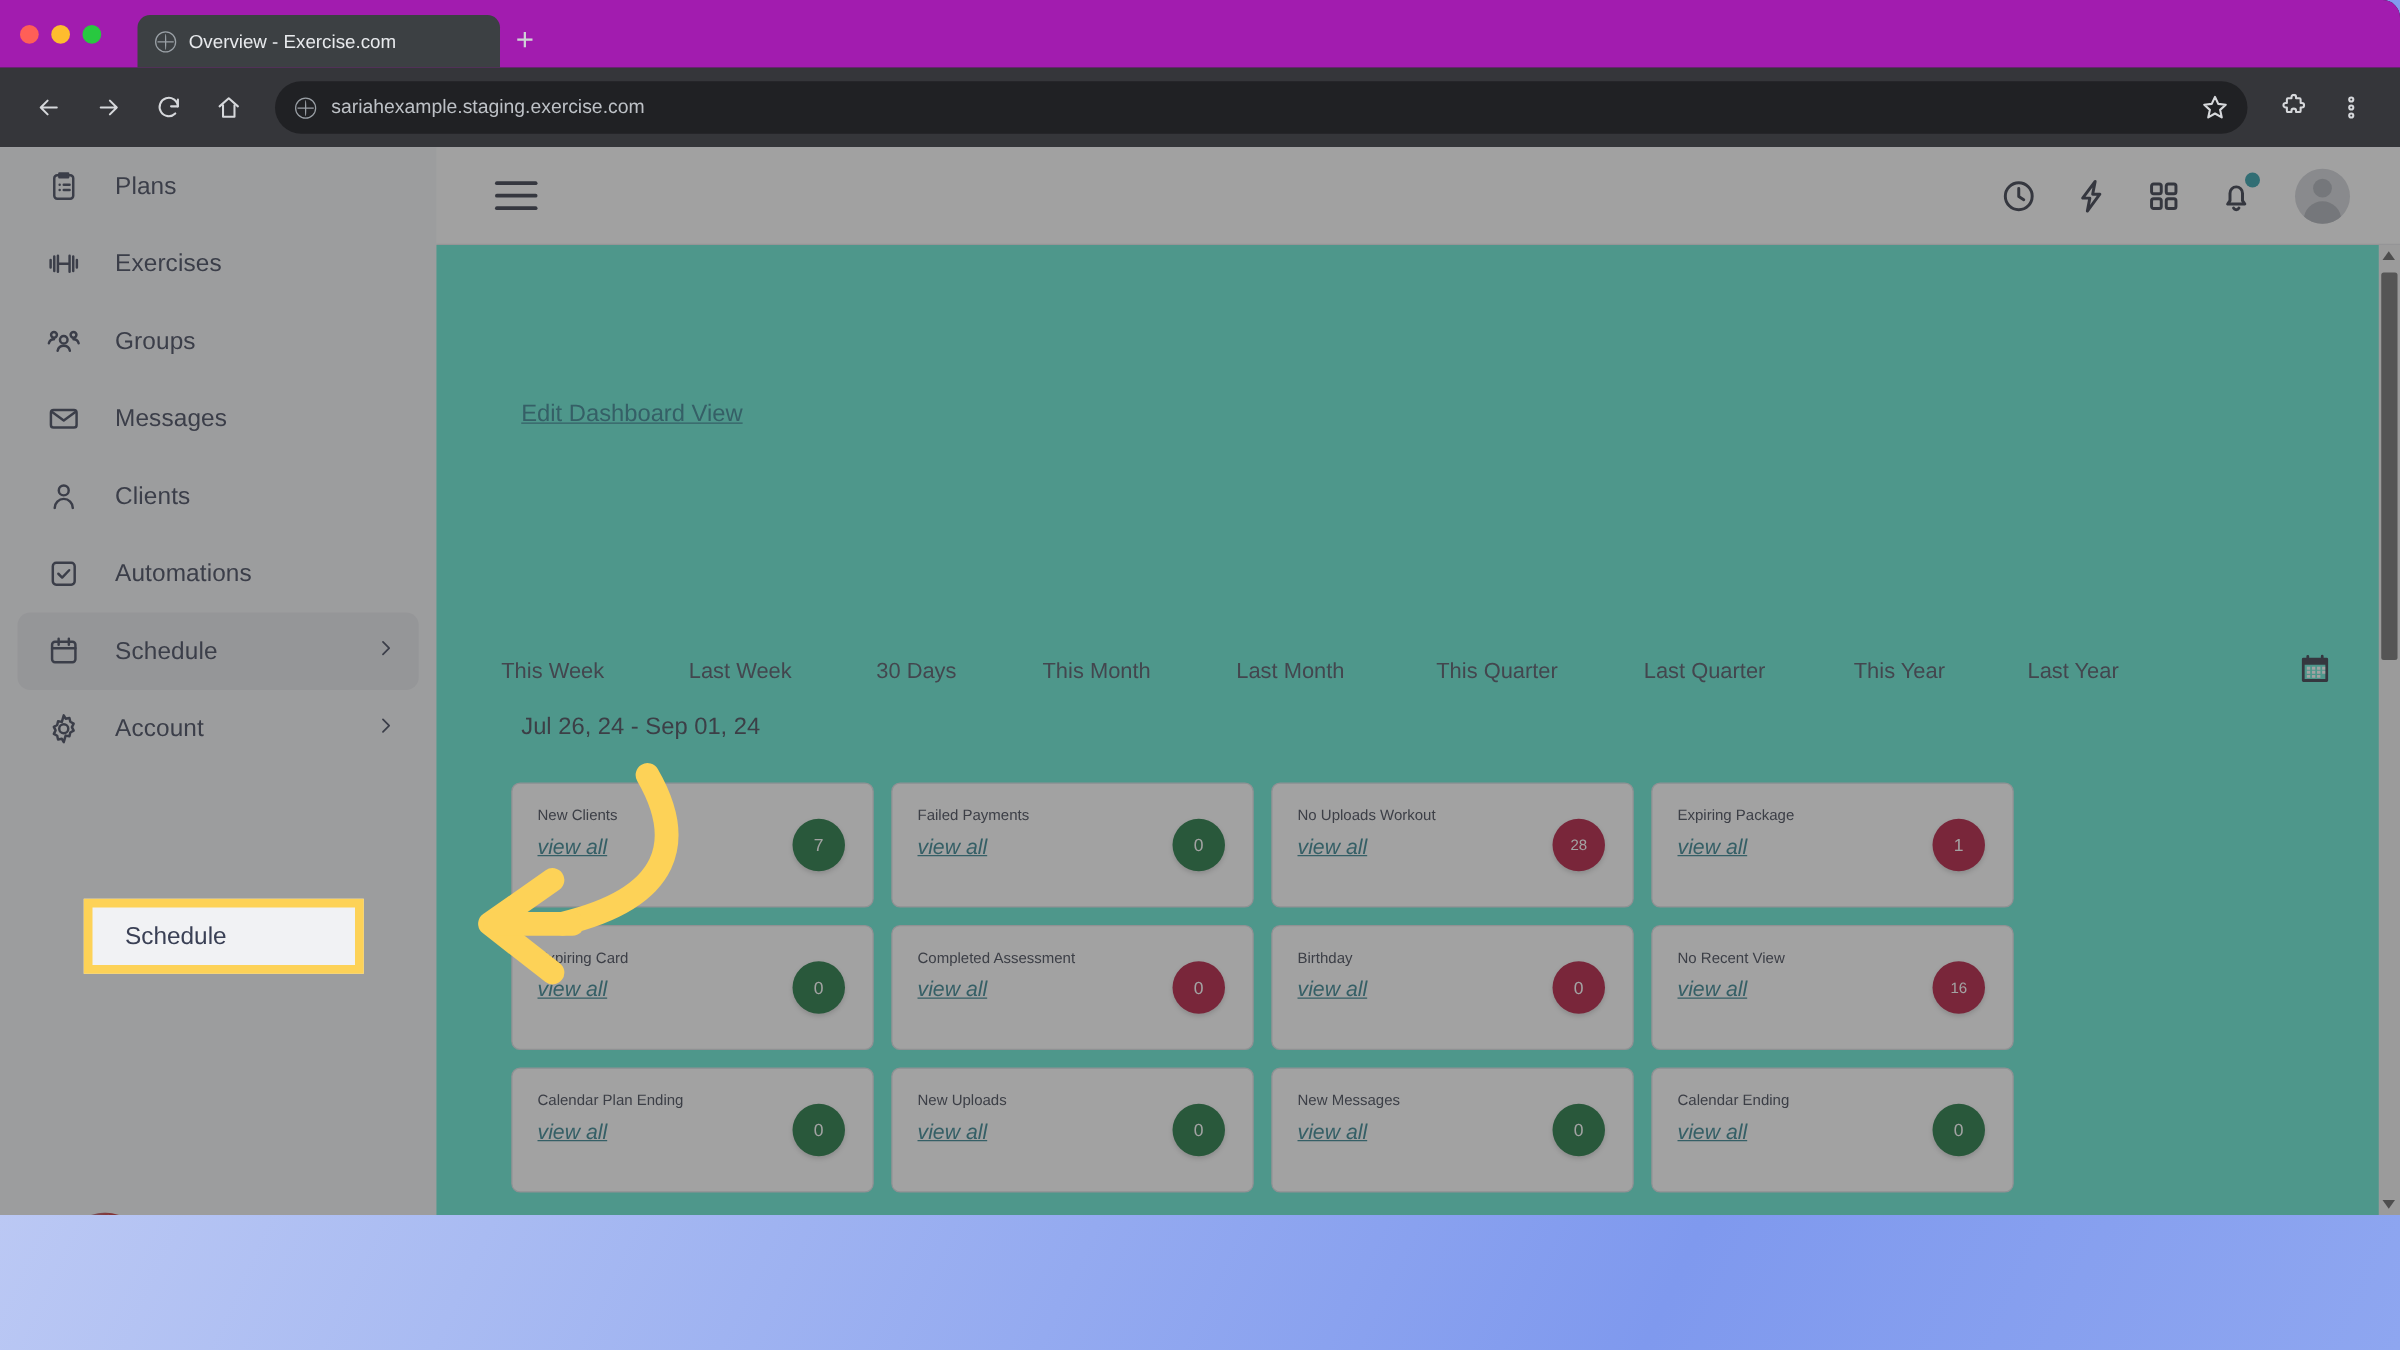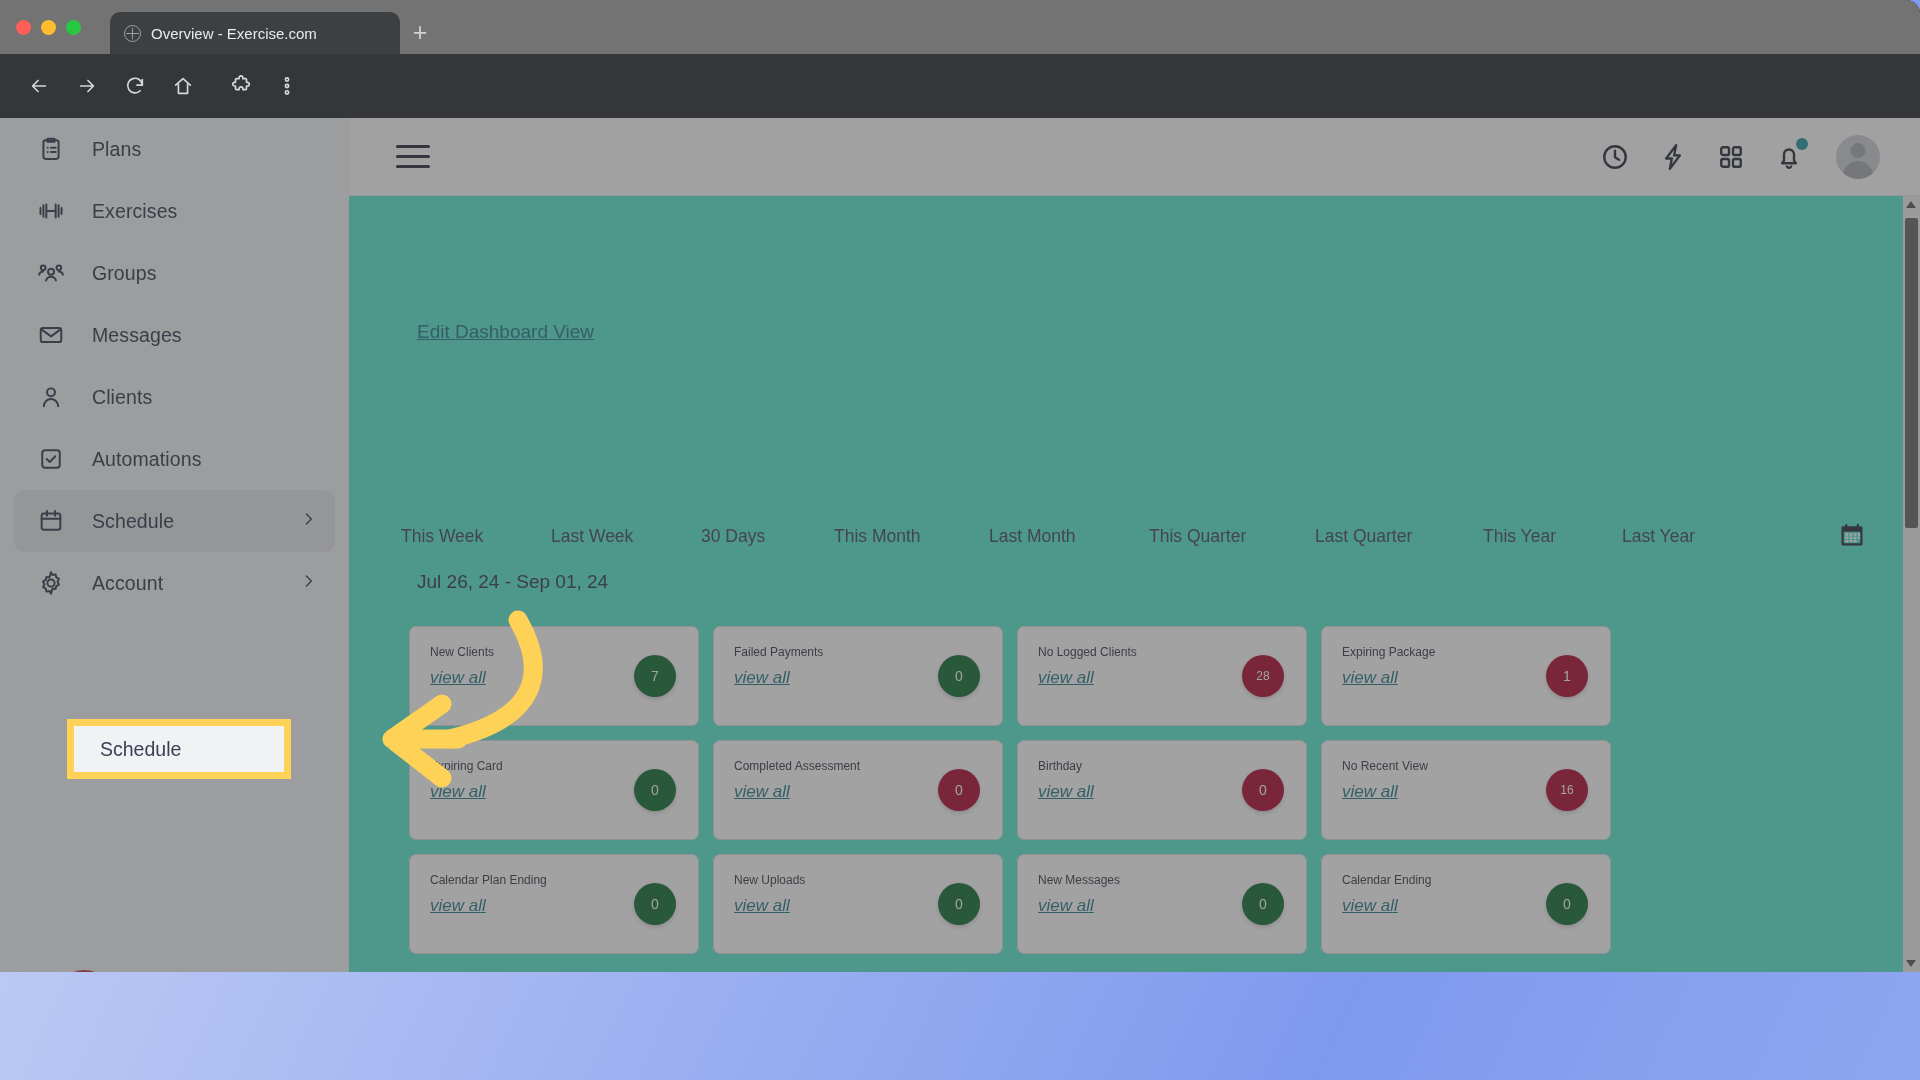"Overview - Exercise.com" #tabstrip { background: #737373 -> #a21caf }
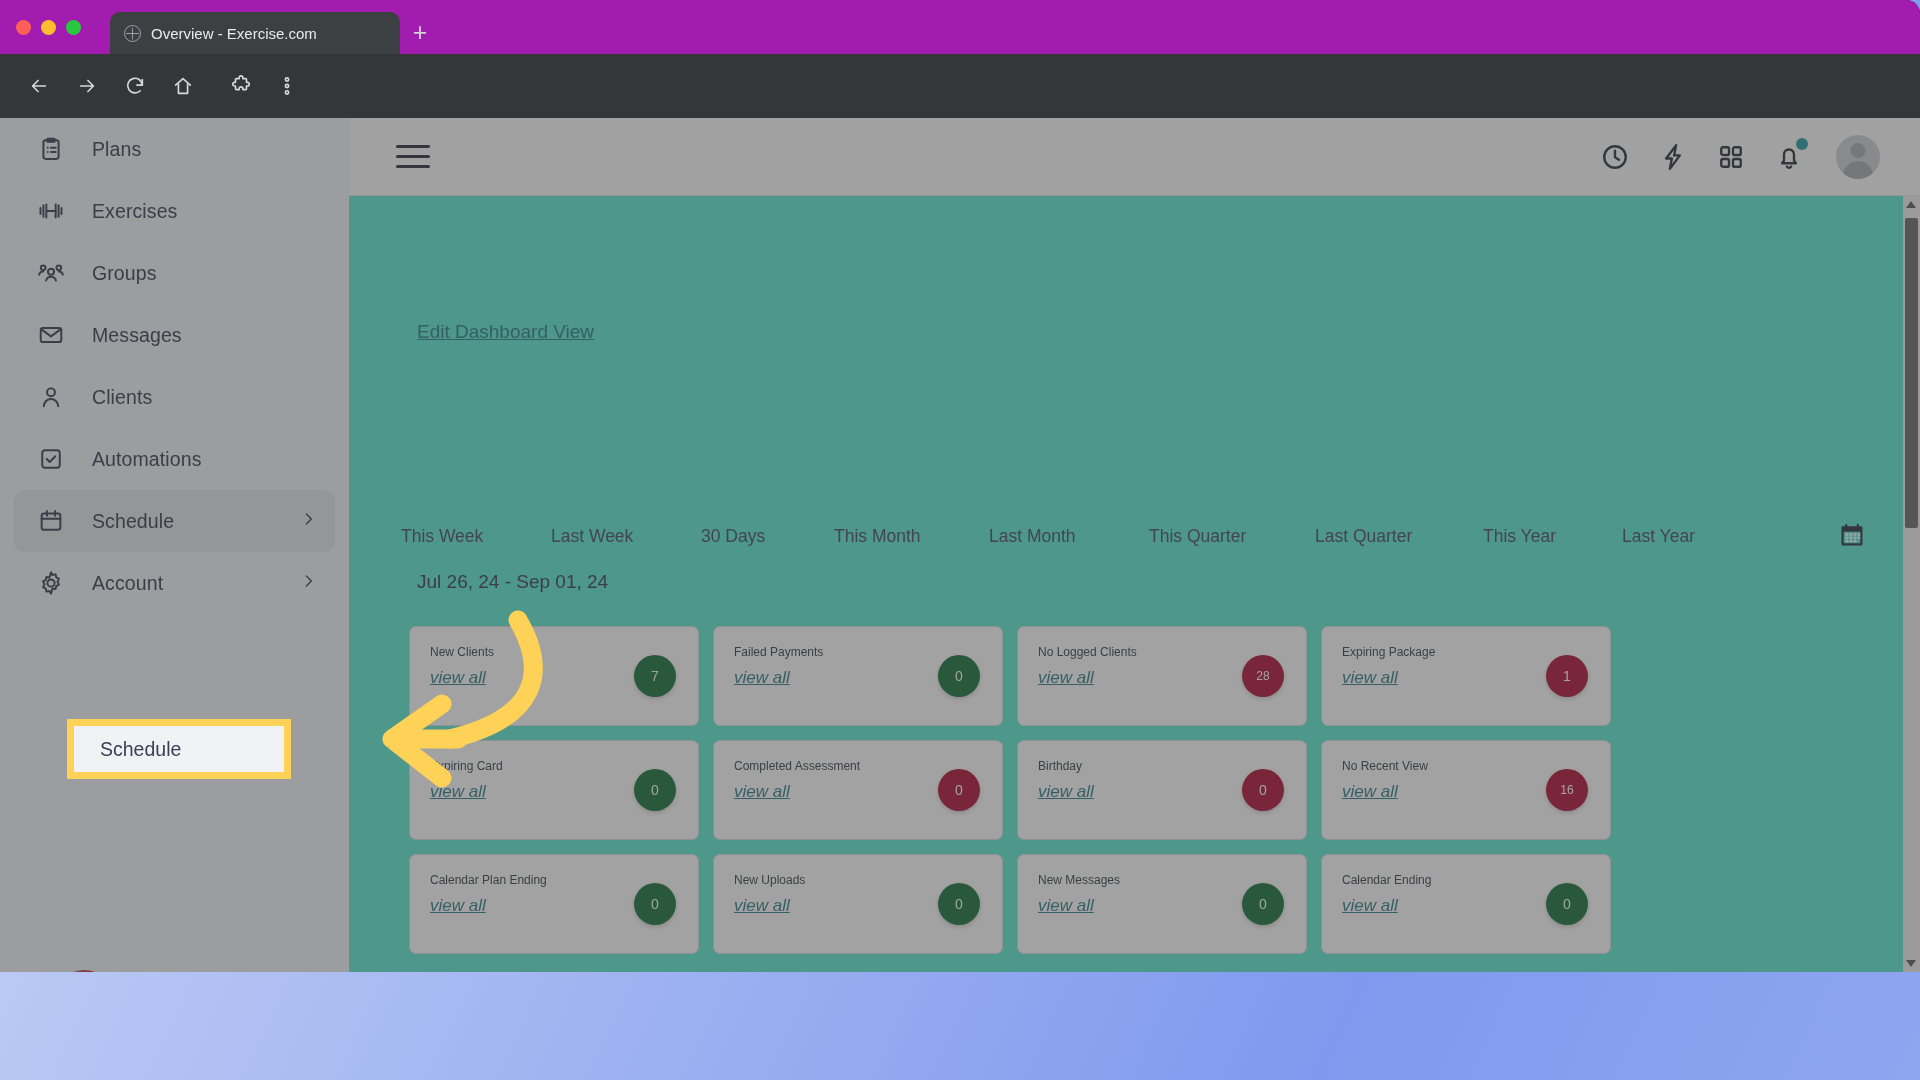"sariahexample.staging.exercise.com" div { html: none -> <div> <span></span> <span>sariahexample.staging.exercise.com</span> <span> <svg> <path></path> </svg> </span> </div> }
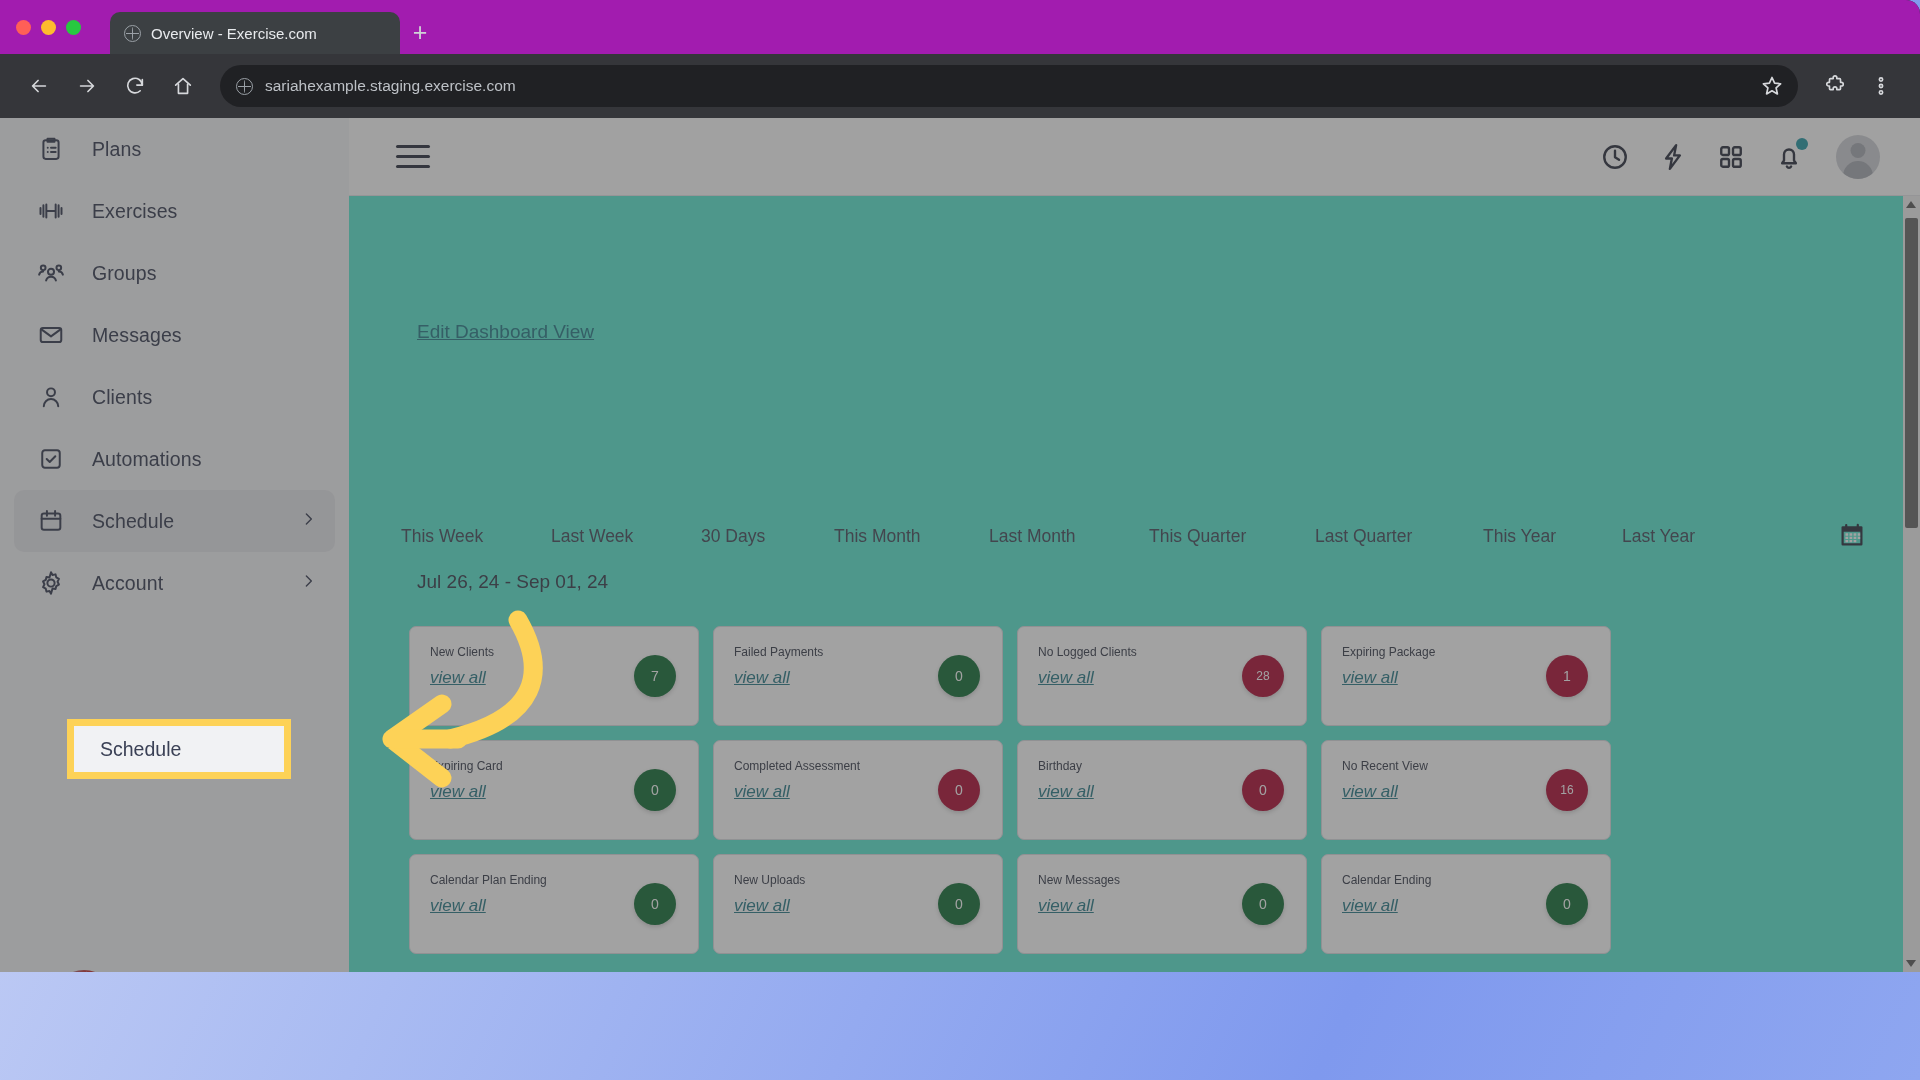"No Logged Clients" div.ttl { text: Logged Clients -> Uploads Workout }
